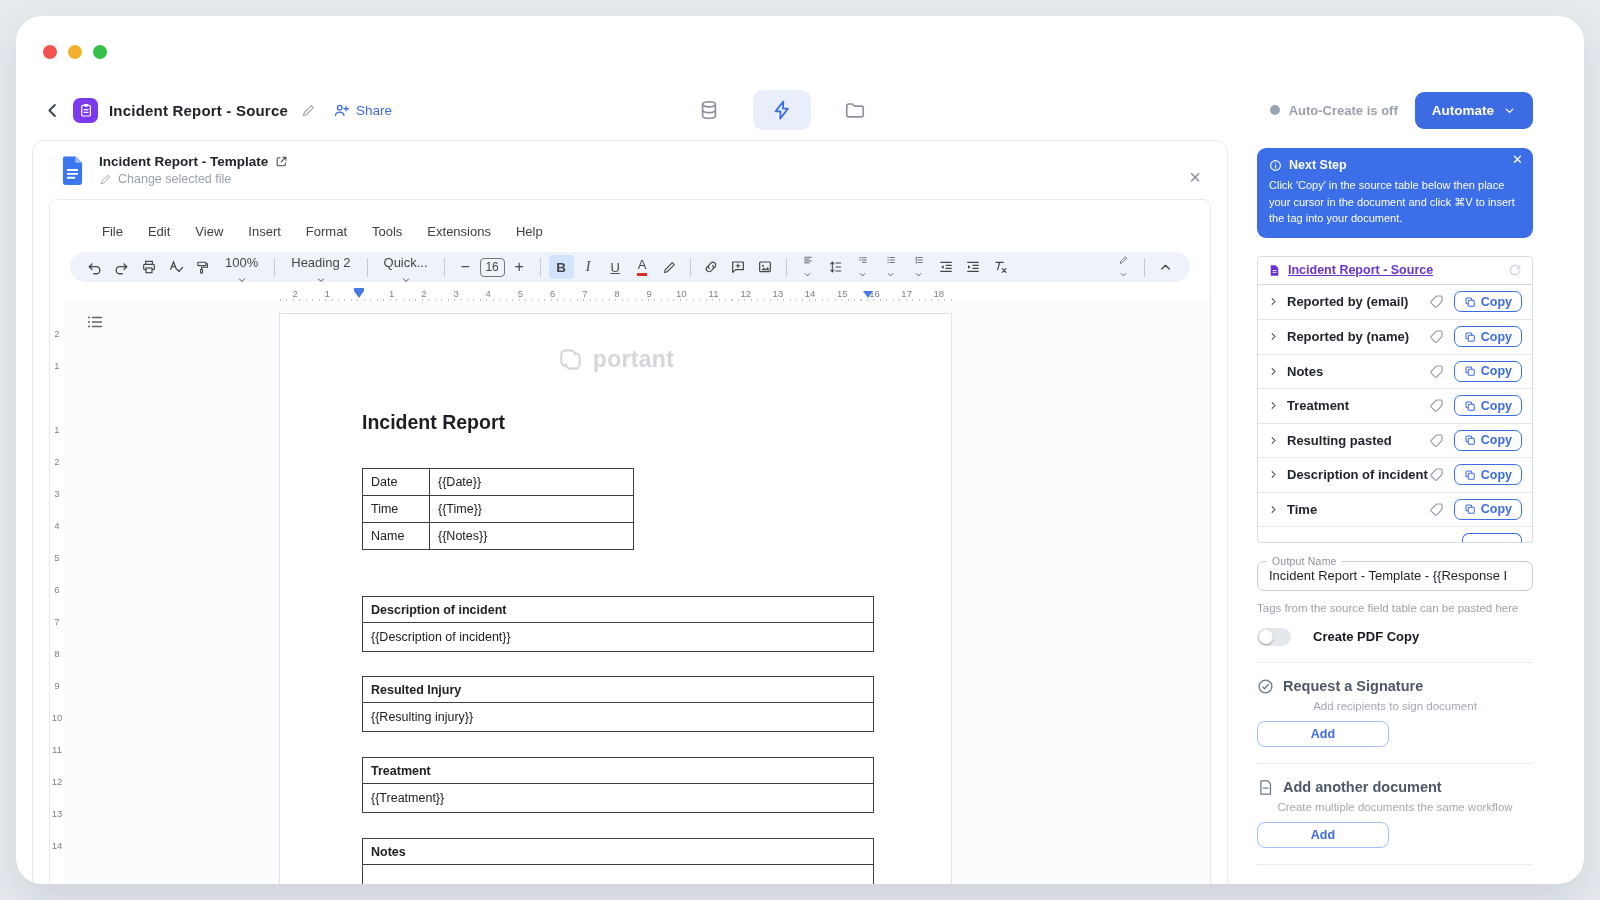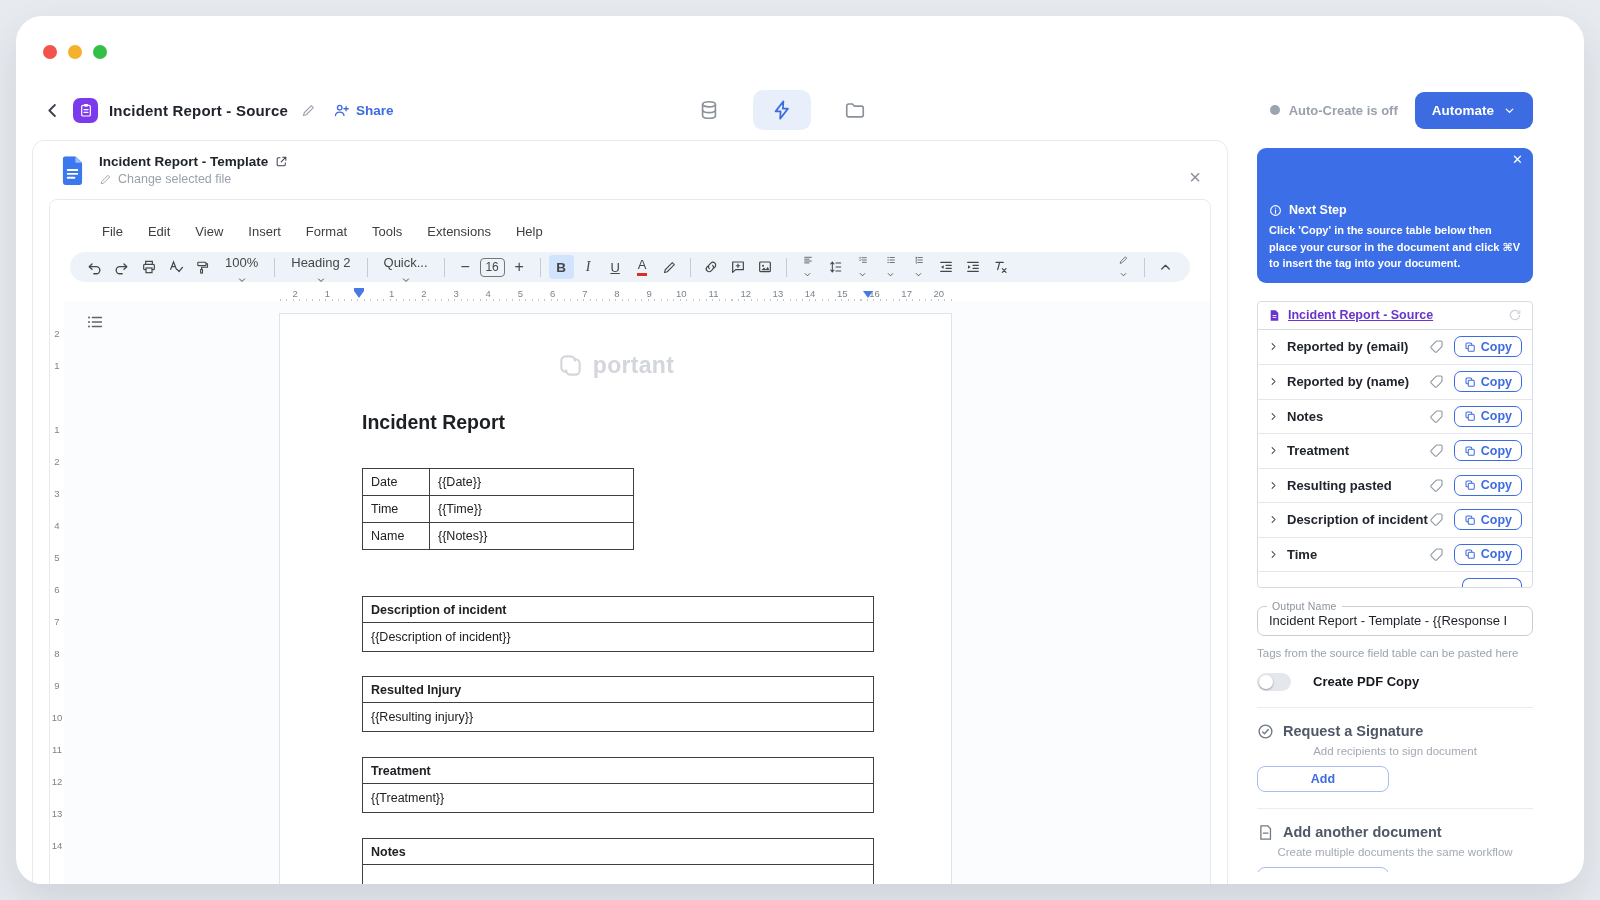"Share" .share-wrap span { font-weight: bold -> normal }
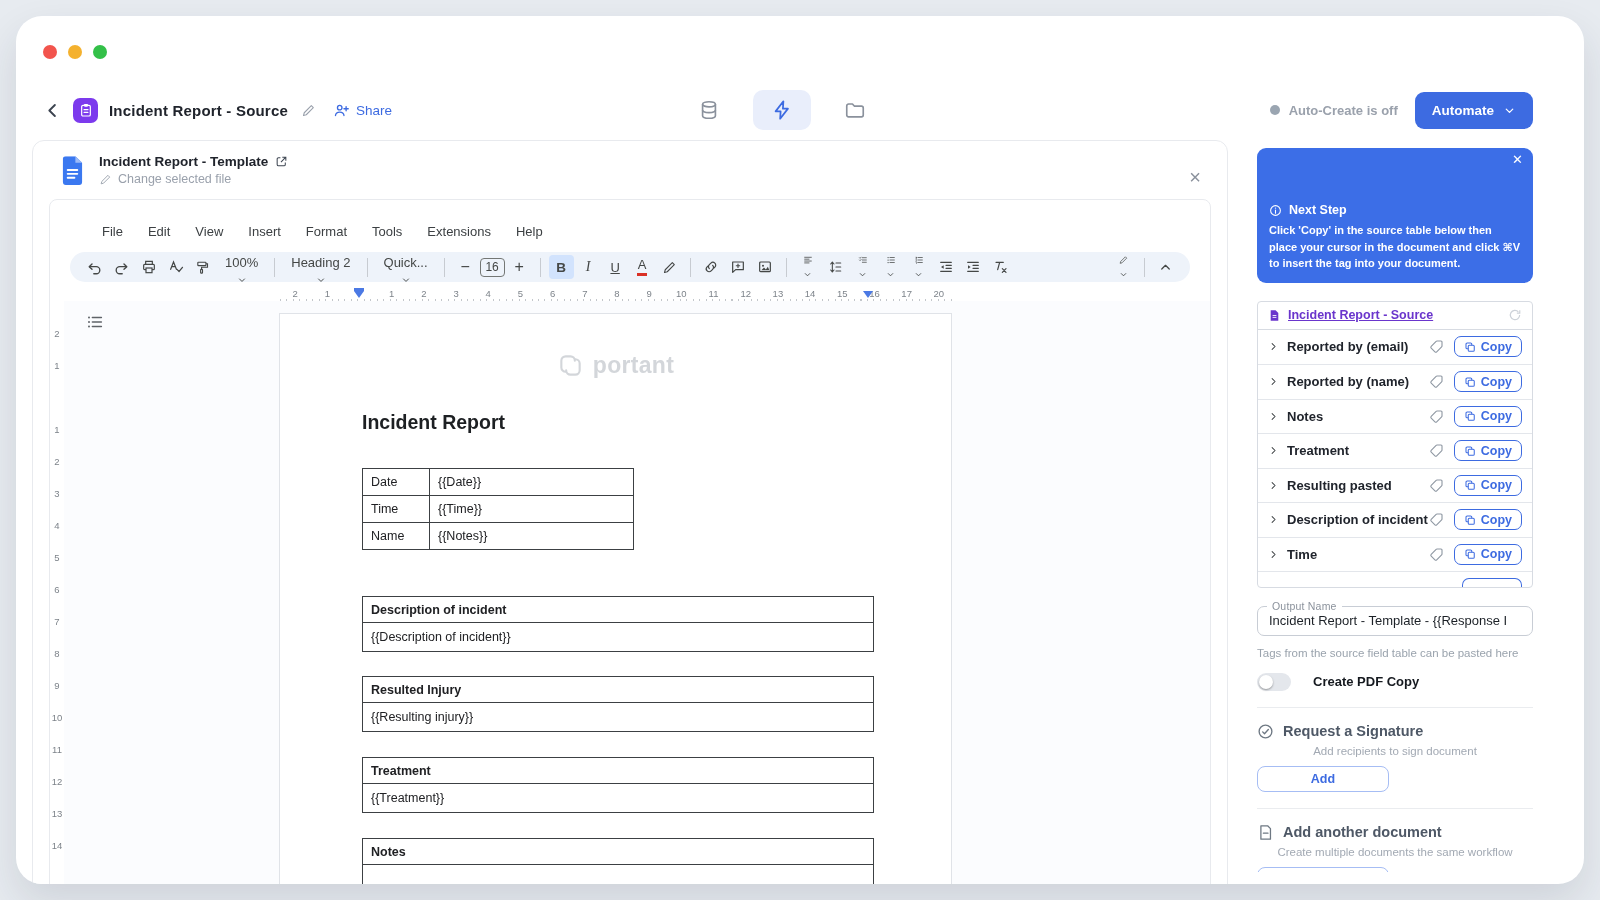"Next Step" .next-title { margin-top: 45px -> none }
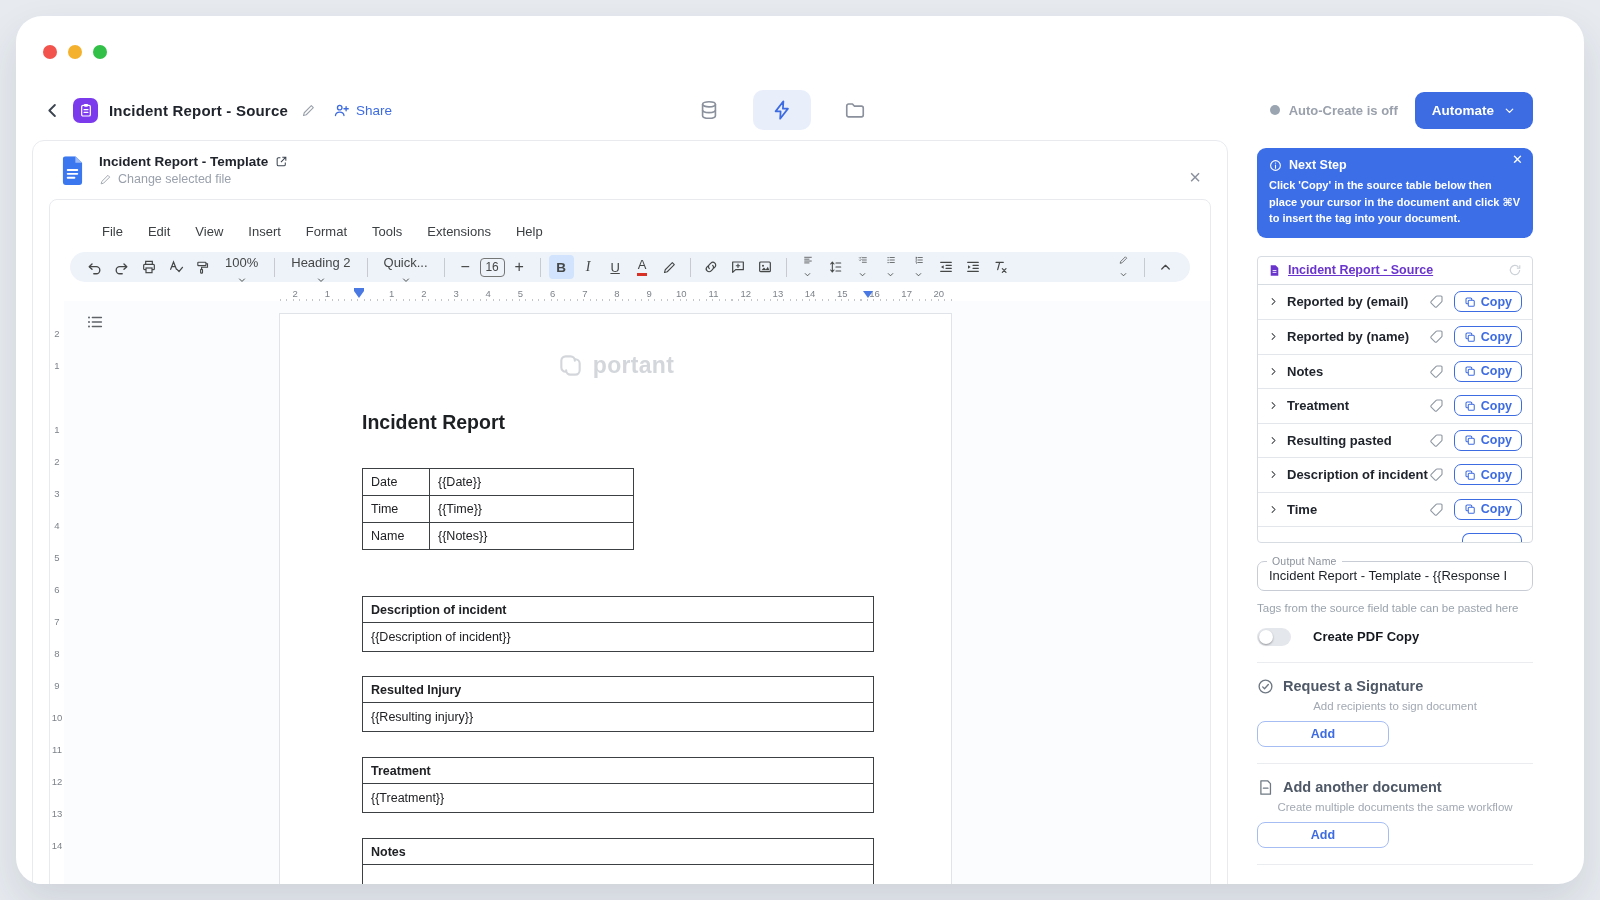"Click 'Copy' in the source" .next-body { font-weight: 700 -> 400 }
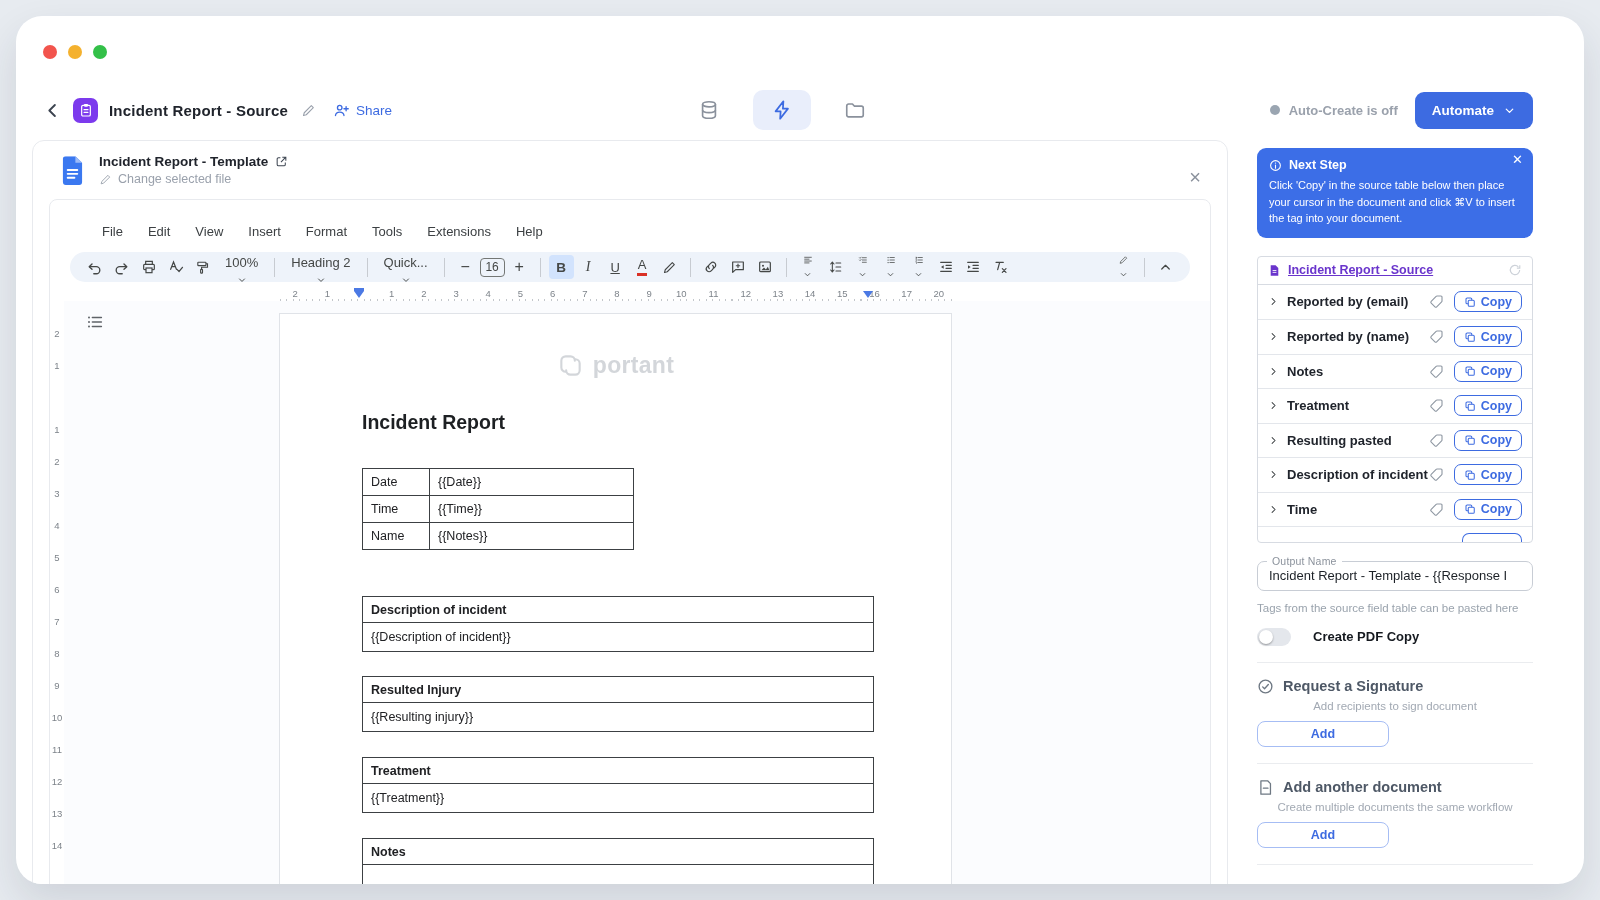"20" span { text: 20 -> 18 }
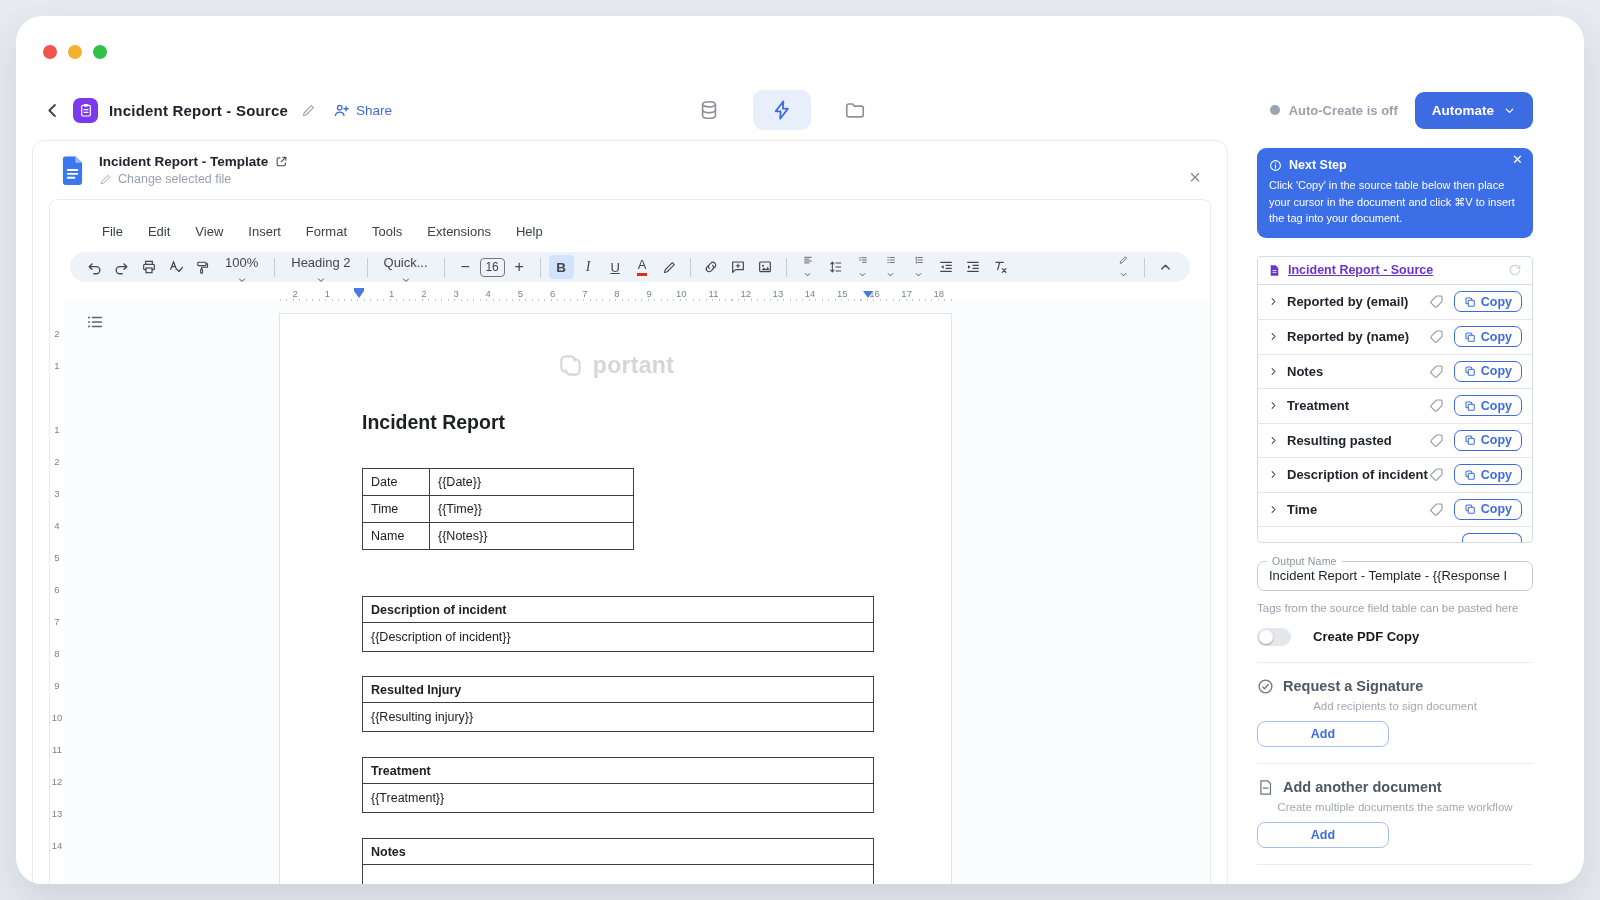"portant" .brand { top: 38px -> 32px }
